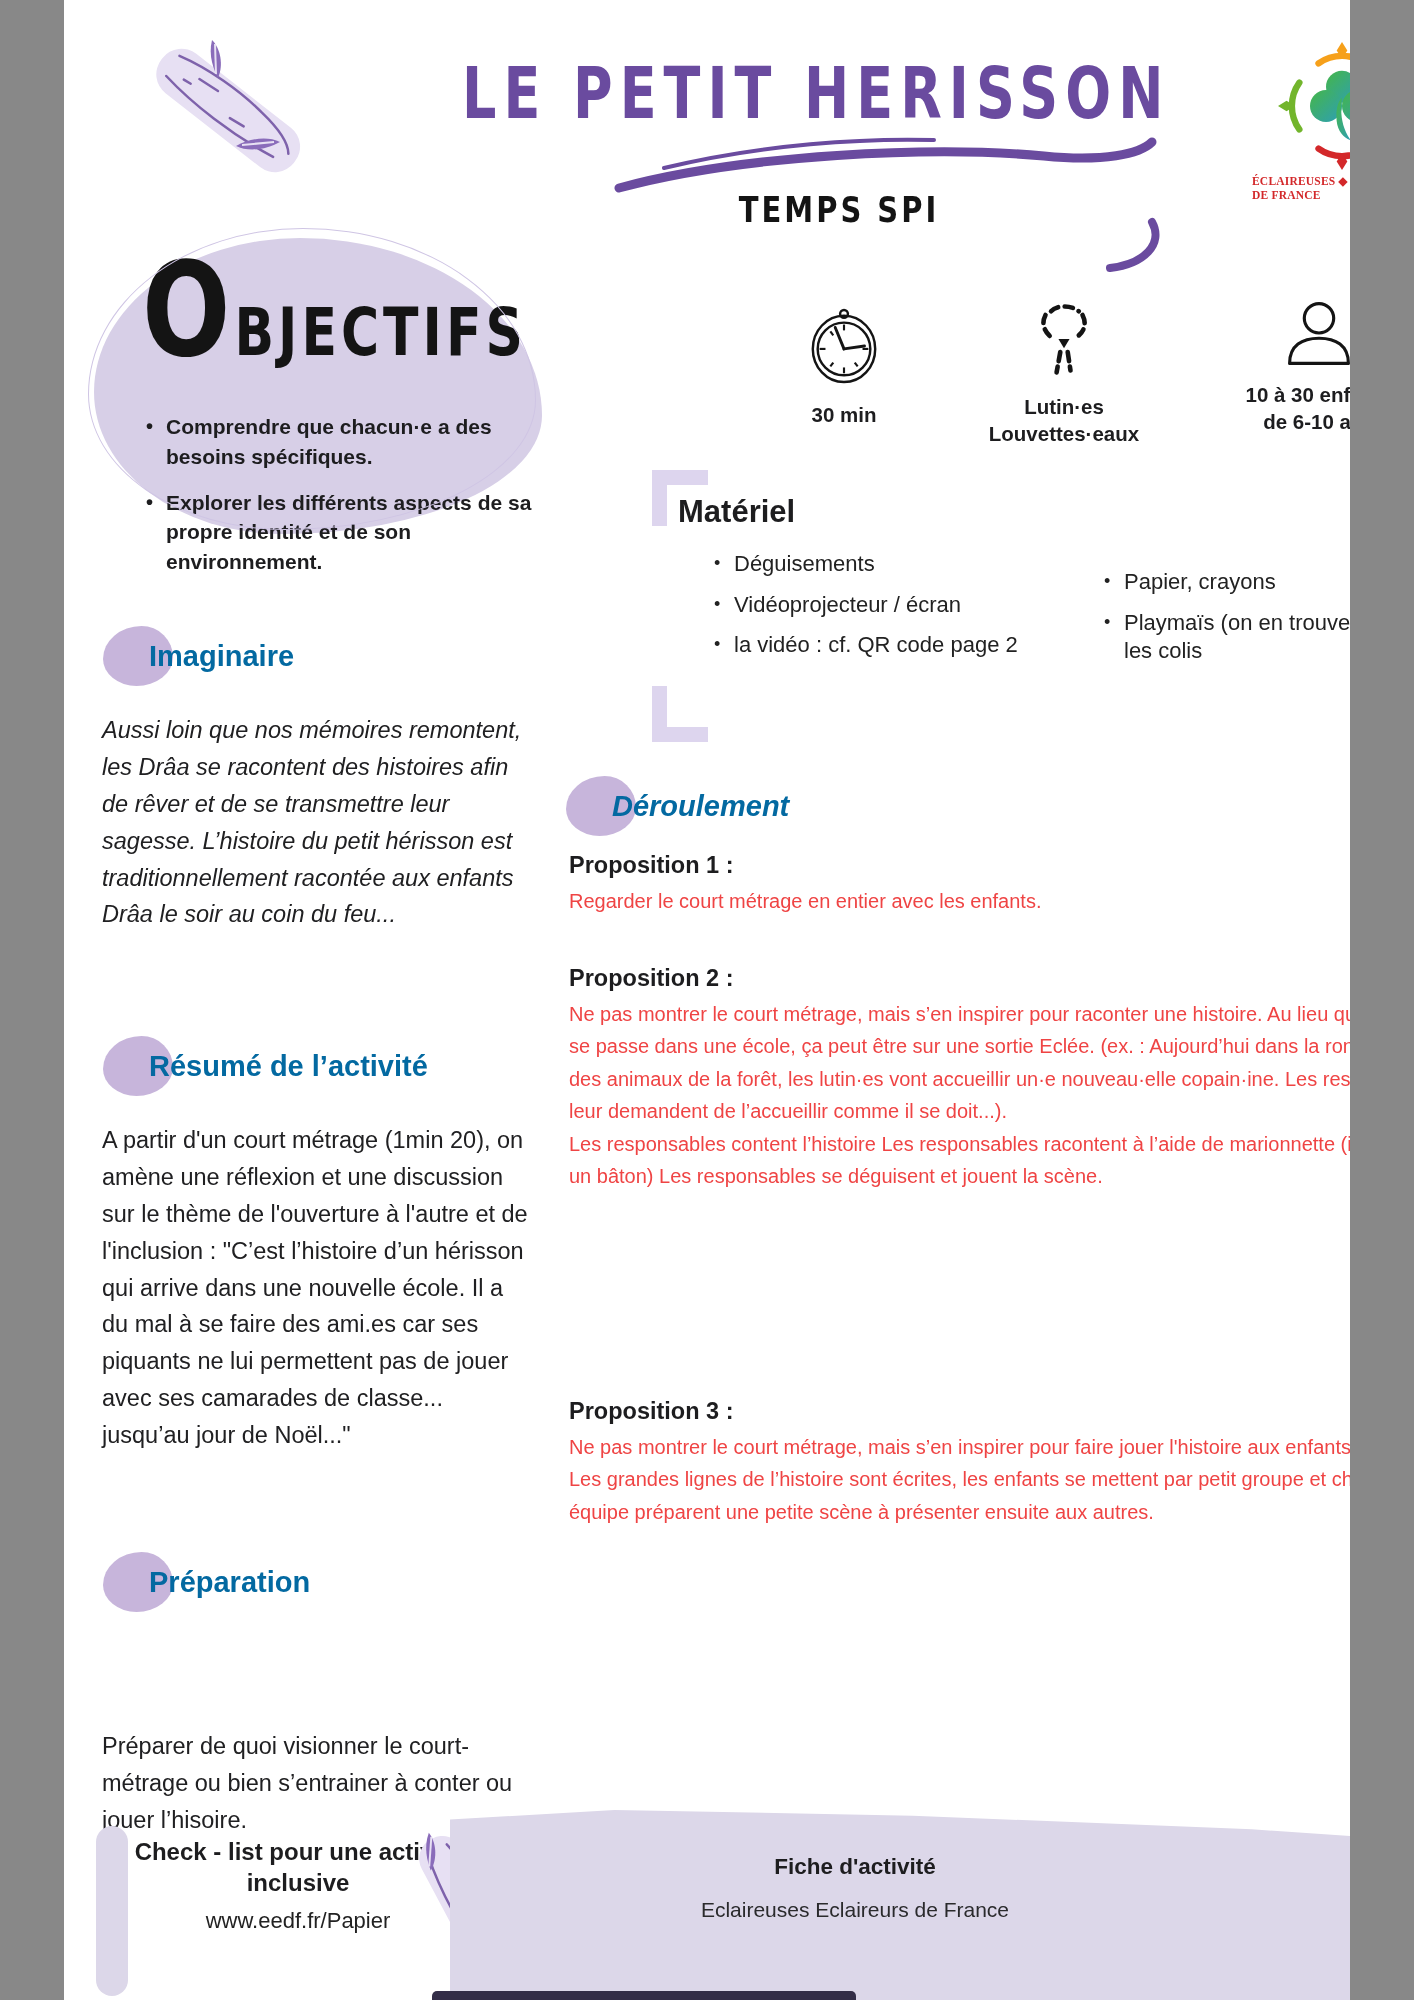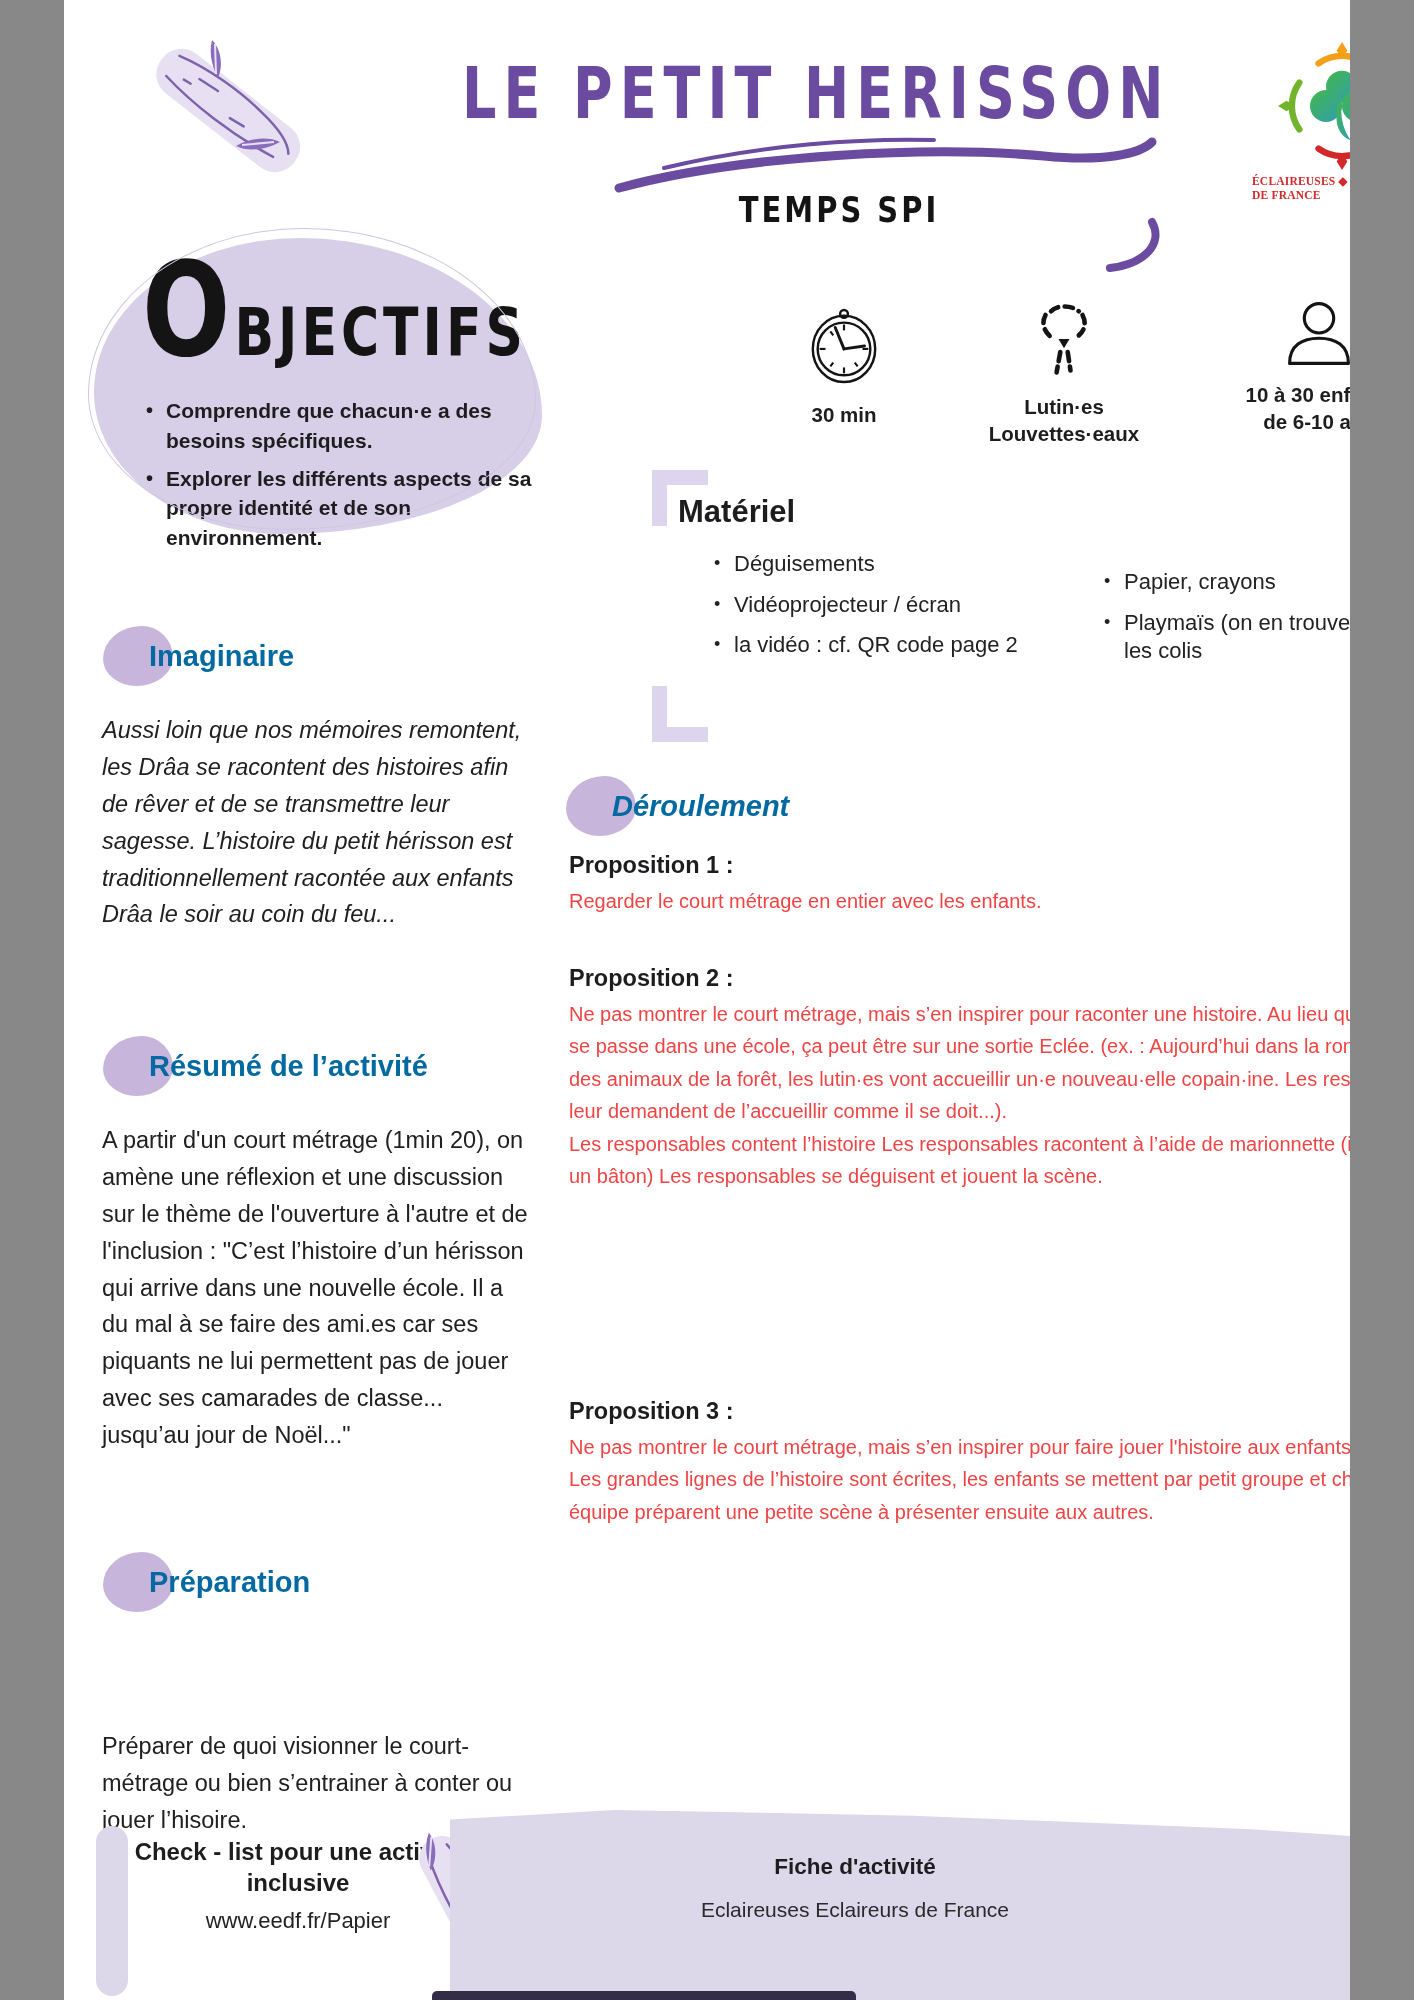"Comprendre que chacun·e a des" .objectifs-list li { margin-top: none -> 16px }
